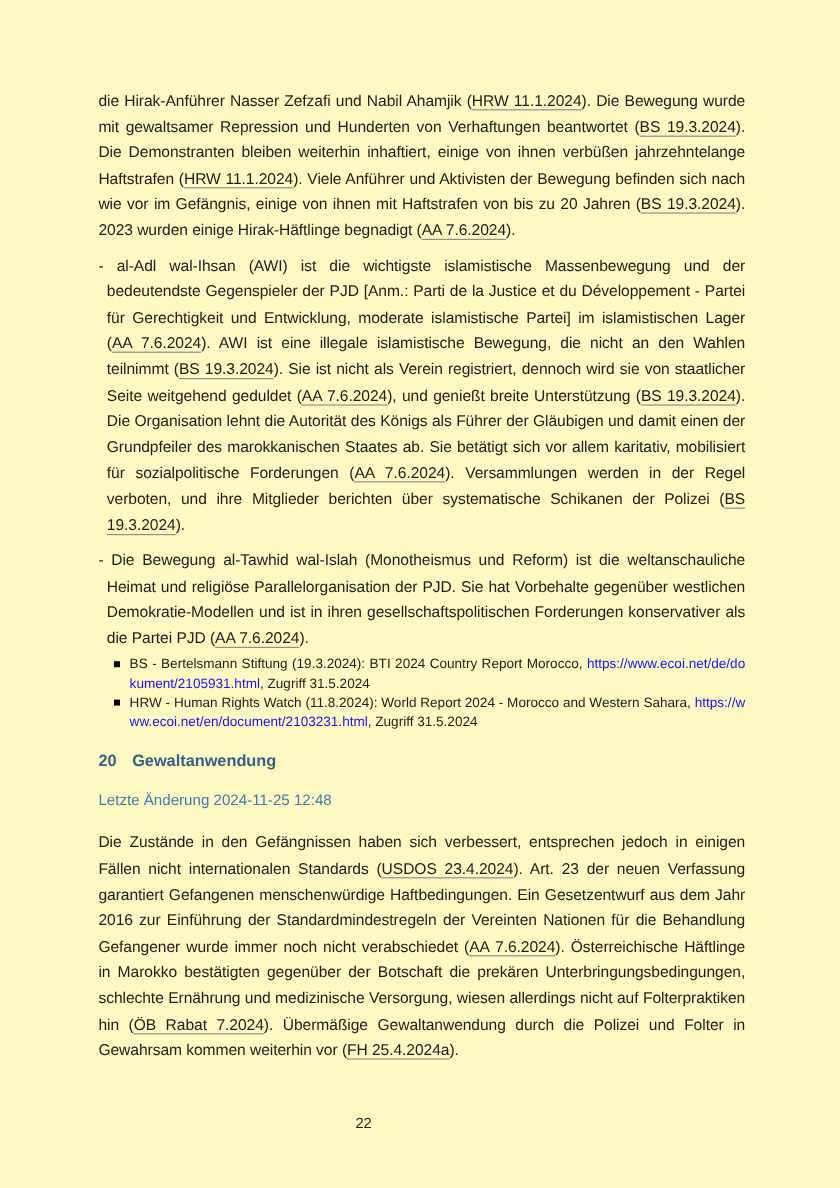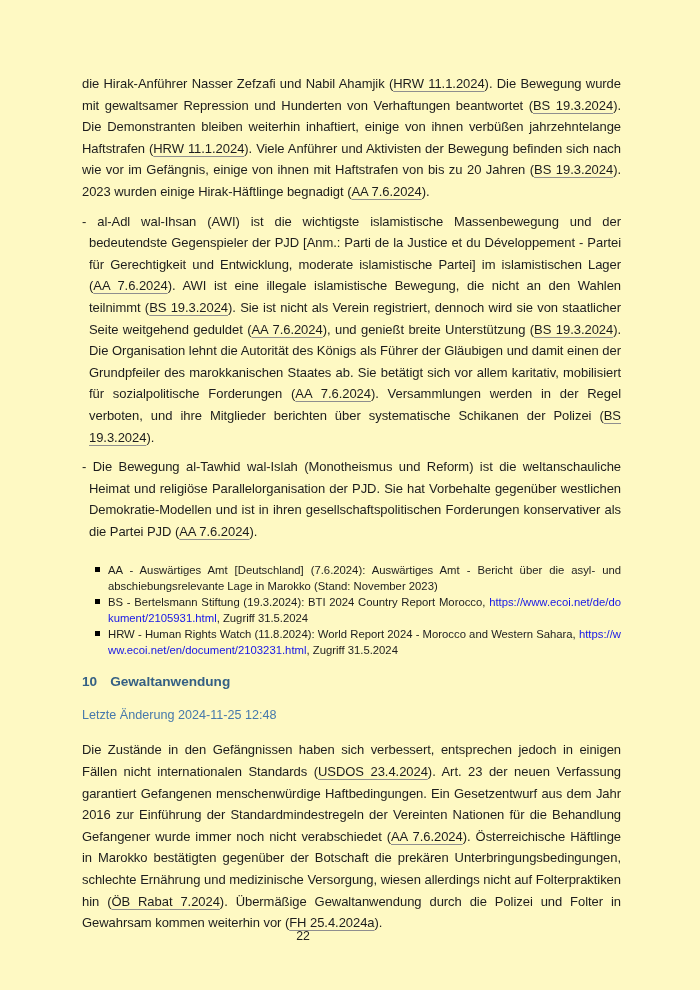"- Die Bewegung al-Tawhid wal-Islah" p.body.tight { margin-bottom: 20px -> 4px }
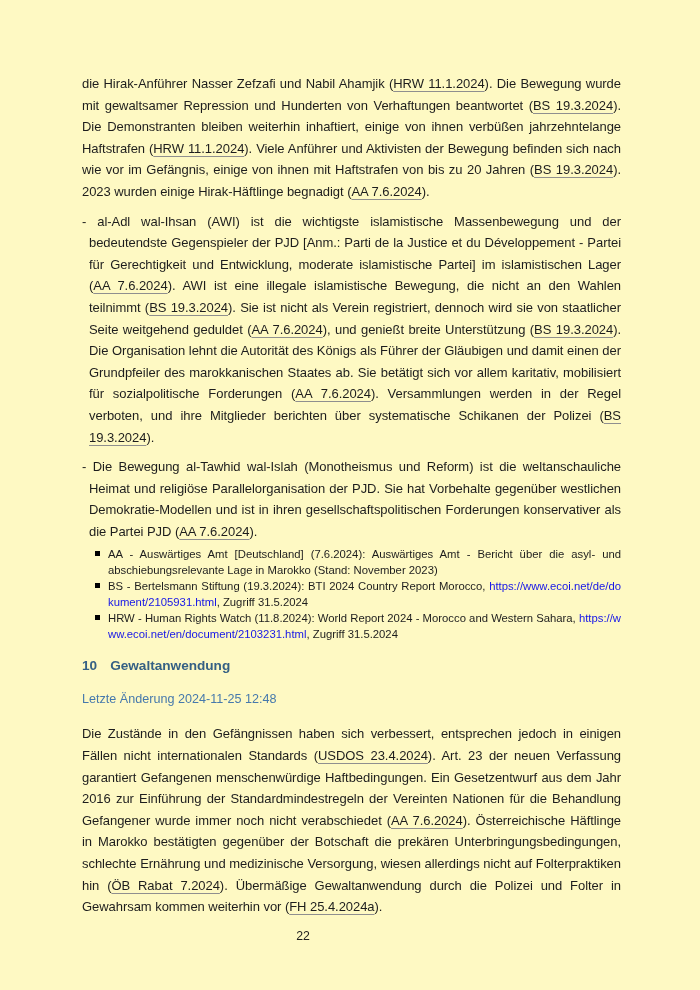"AA - Auswärtiges Amt [Deutschland]" div.source { html: <div> <span></span> <span><span>AA - Auswärtiges Amt [Deutschland] (7.6.2024): Auswärtiges Amt - Bericht über die asyl- und abschiebungsrelevante Lage in Marokko (Stand: November 2023)</span></span> </div> -> none }
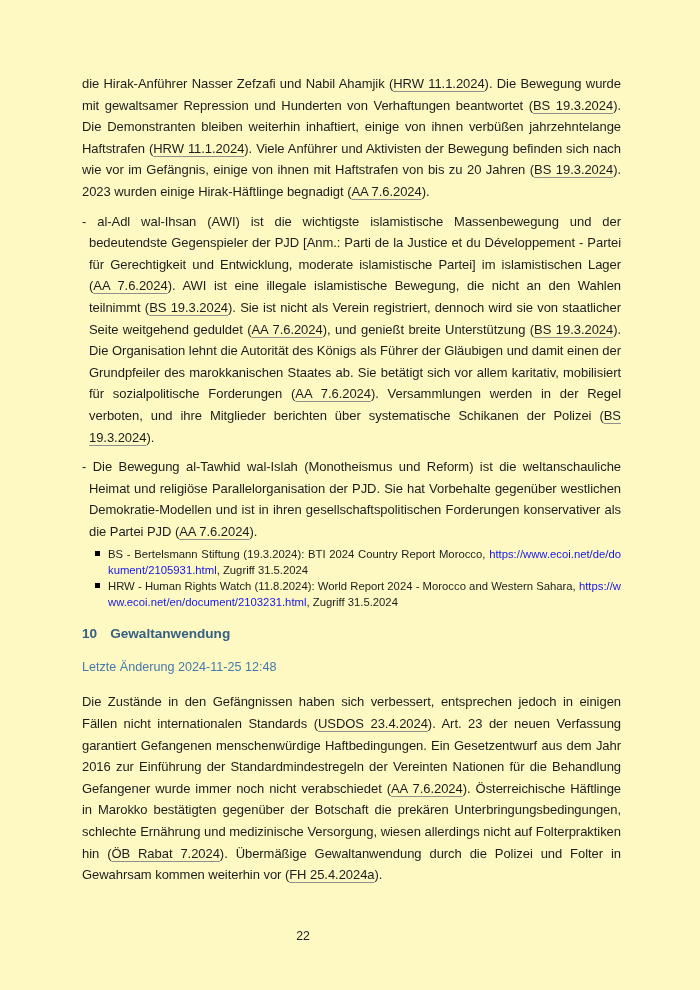"10" span.sec-num { text: 10 -> 20 }
